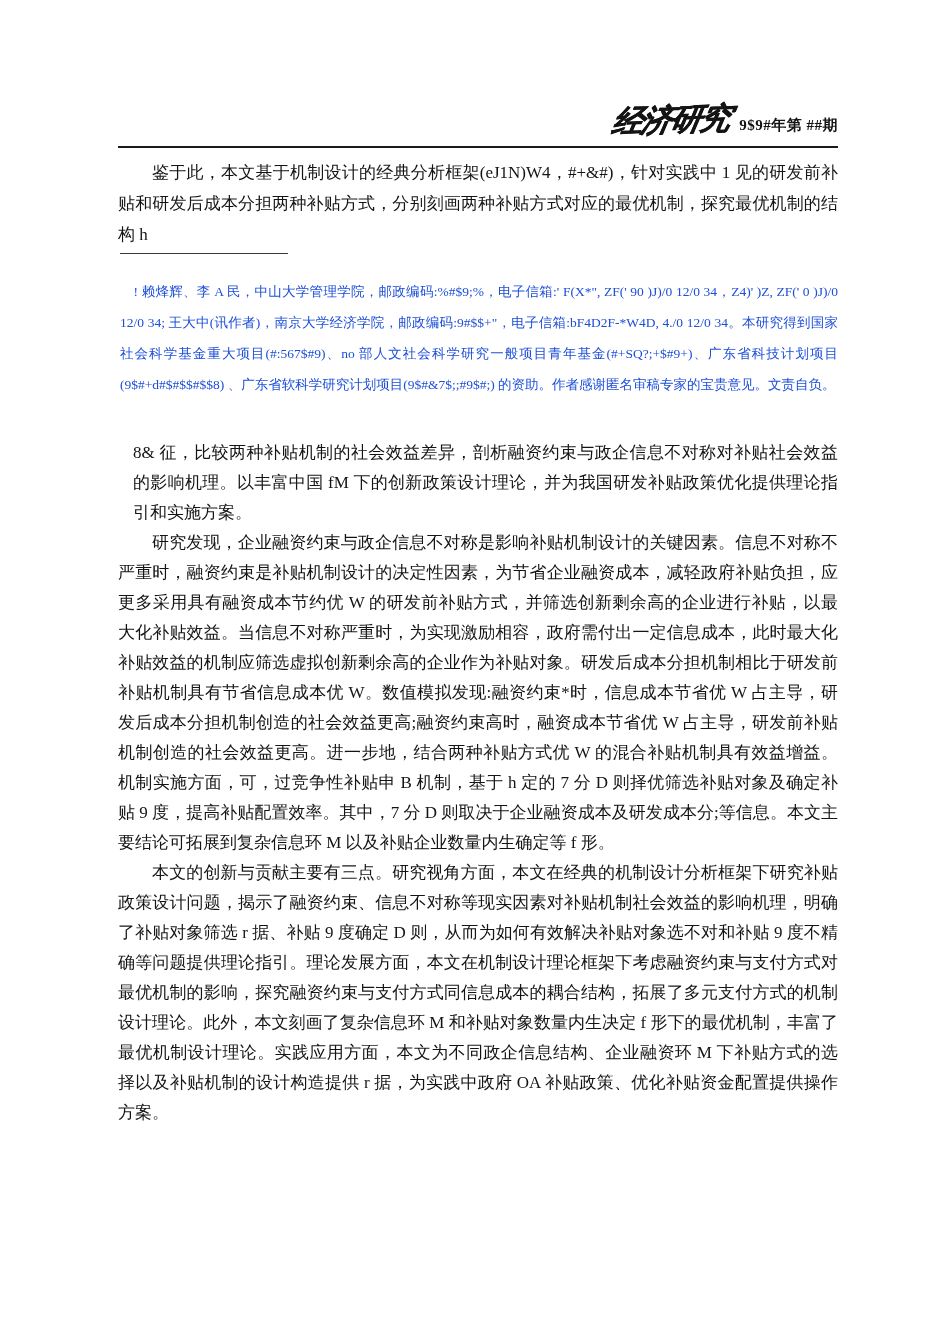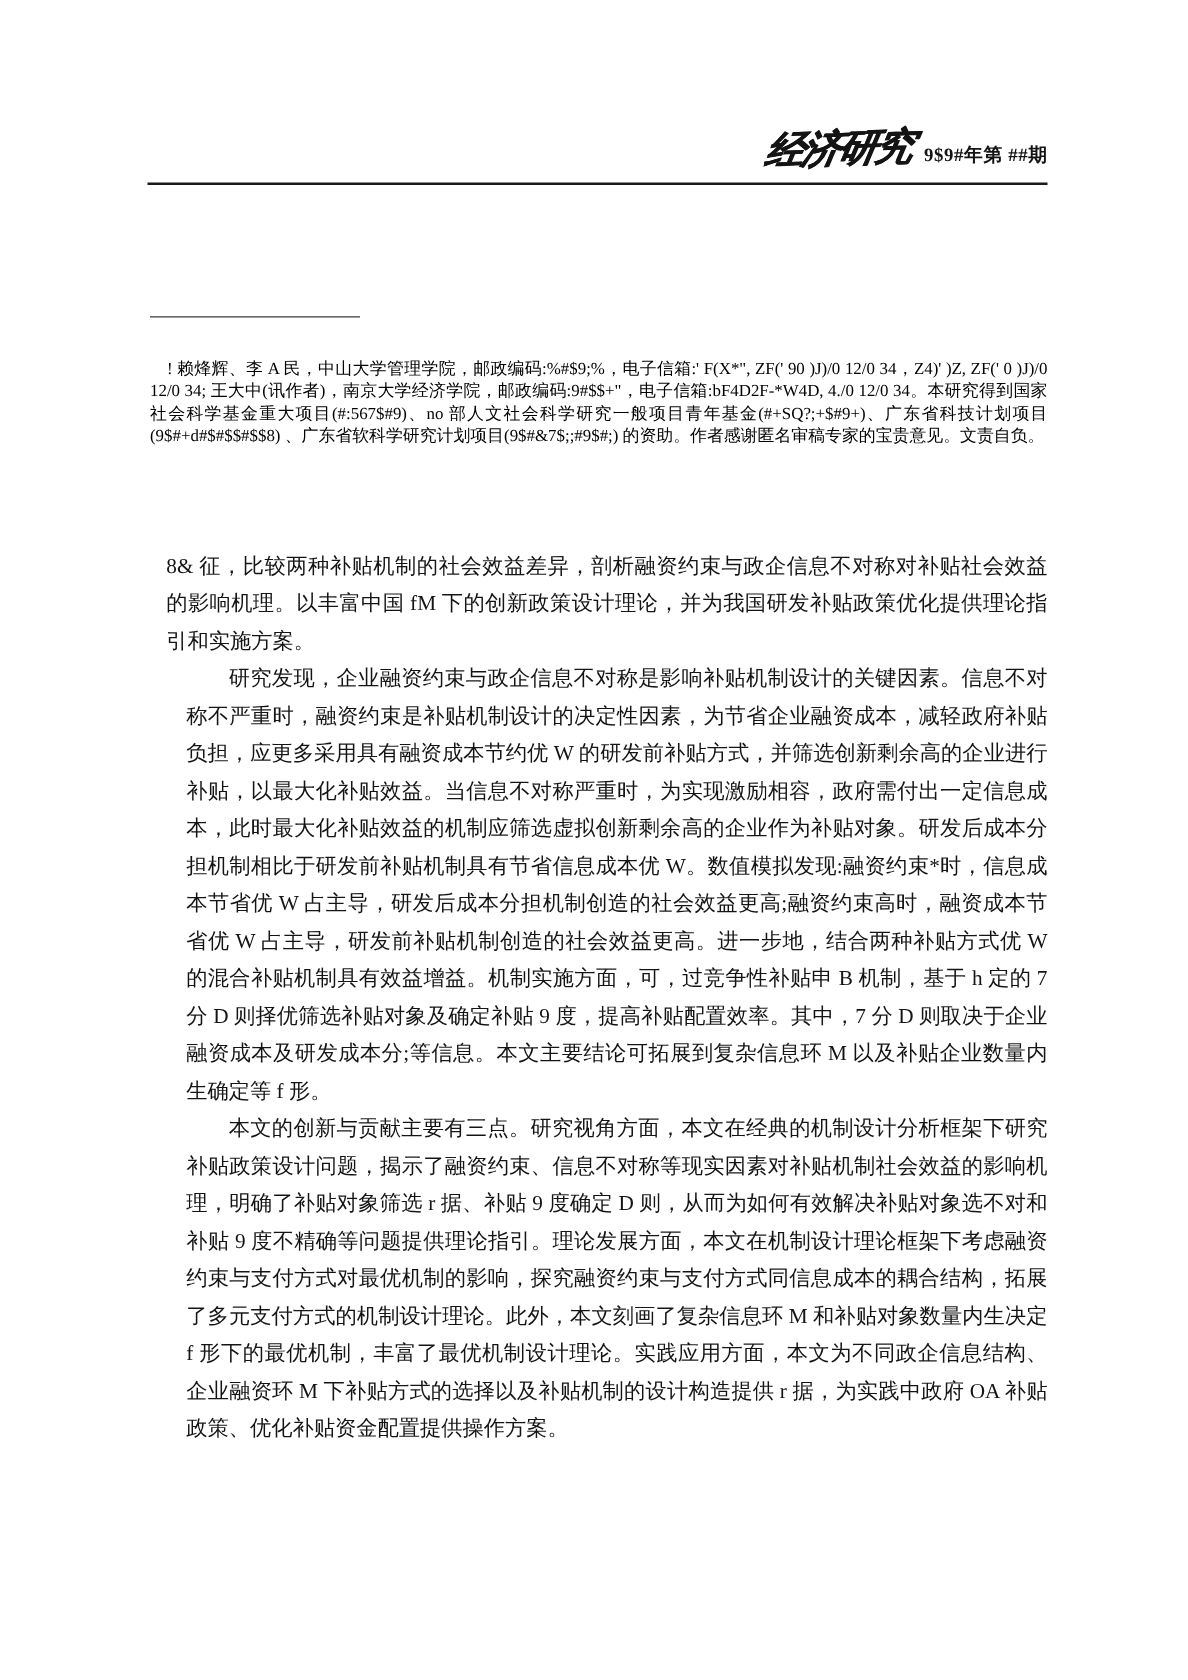"鉴于此，本文基于机制设计的经典分析框架(eJ1N)W4，#+&#)，针对实践中" p.intro { html: none -> <p>鉴于此，本文基于机制设计的经典分析框架(eJ1N)W4，#+&amp;#)，针对实践中 1 见的研发前补贴和研发后成本分担两种补贴方式，分别刻画两种补贴方式对应的最优机制，探究最优机制的结构 h</p> }
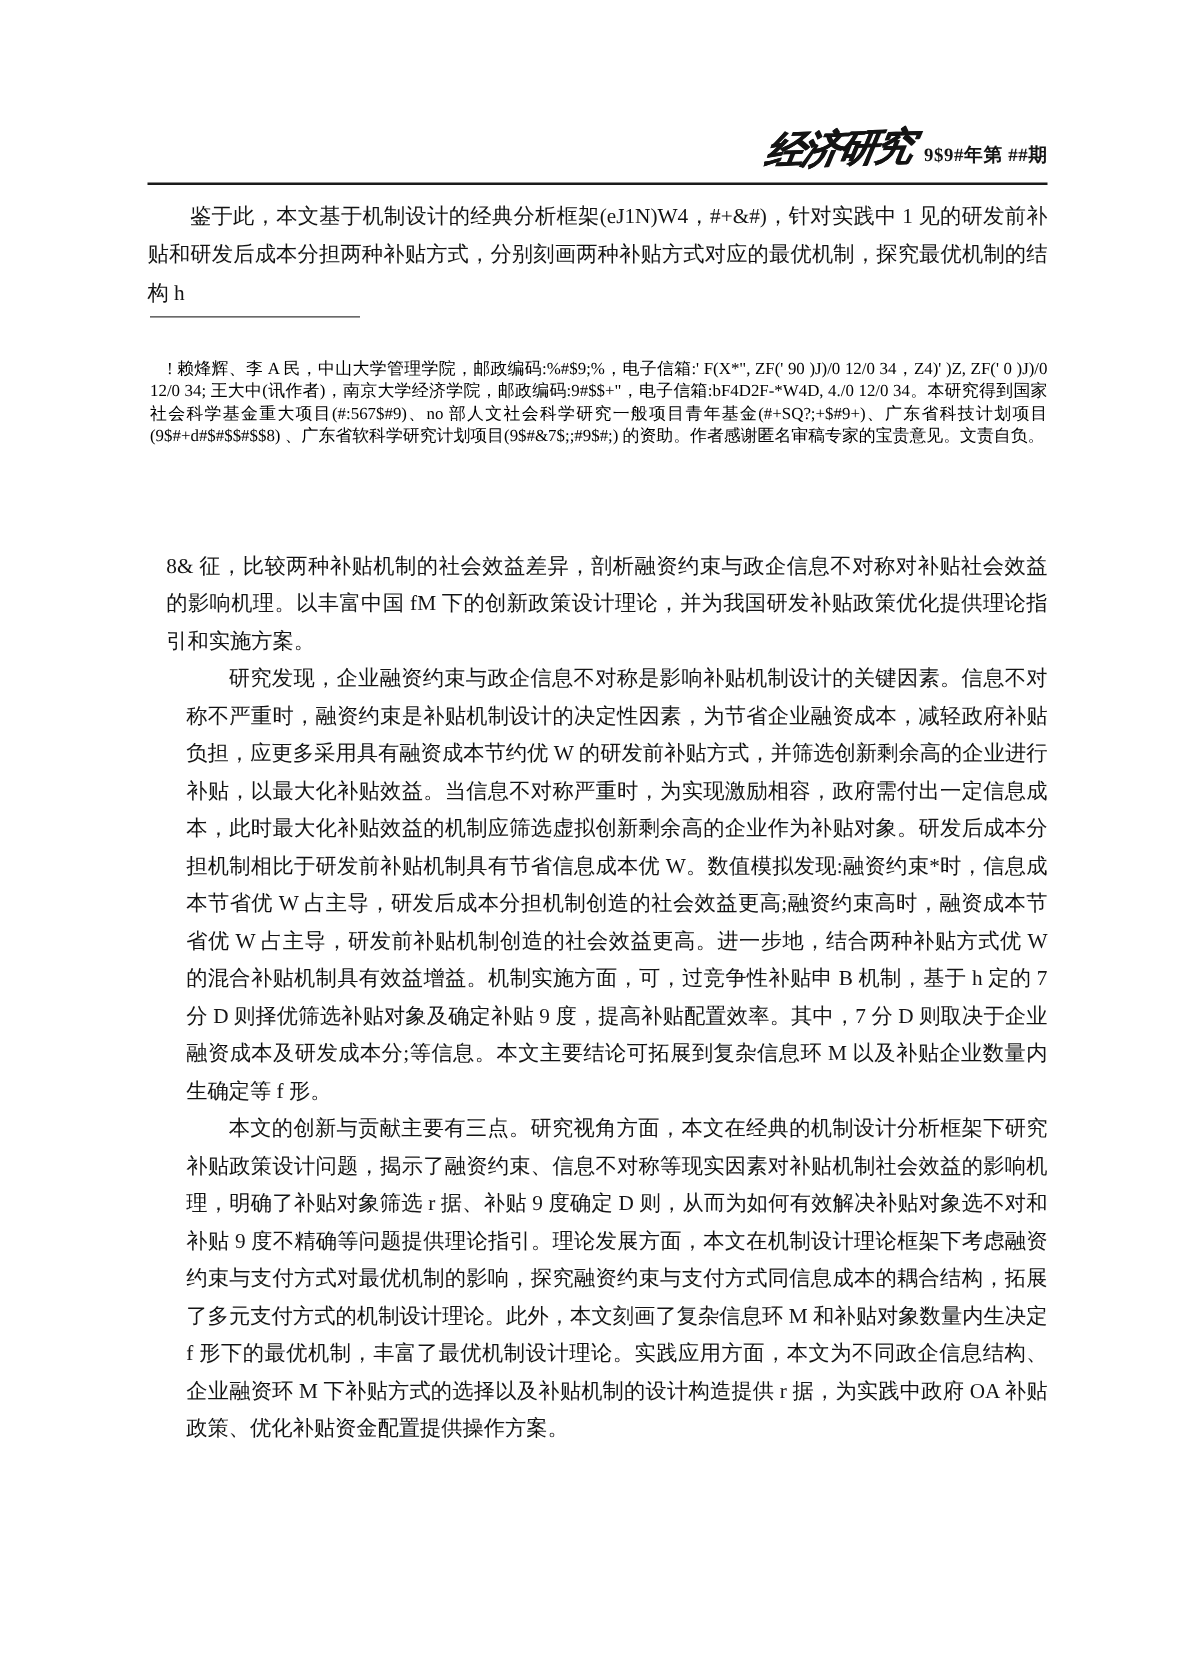"! 赖烽辉、李 A 民，中山大学管理学院，邮政编码:%#$9;%，电子信箱:'" .footnote { color: #000000 -> #1d4ed8; line-height: 18px -> 31px; top: 286px -> 276px }
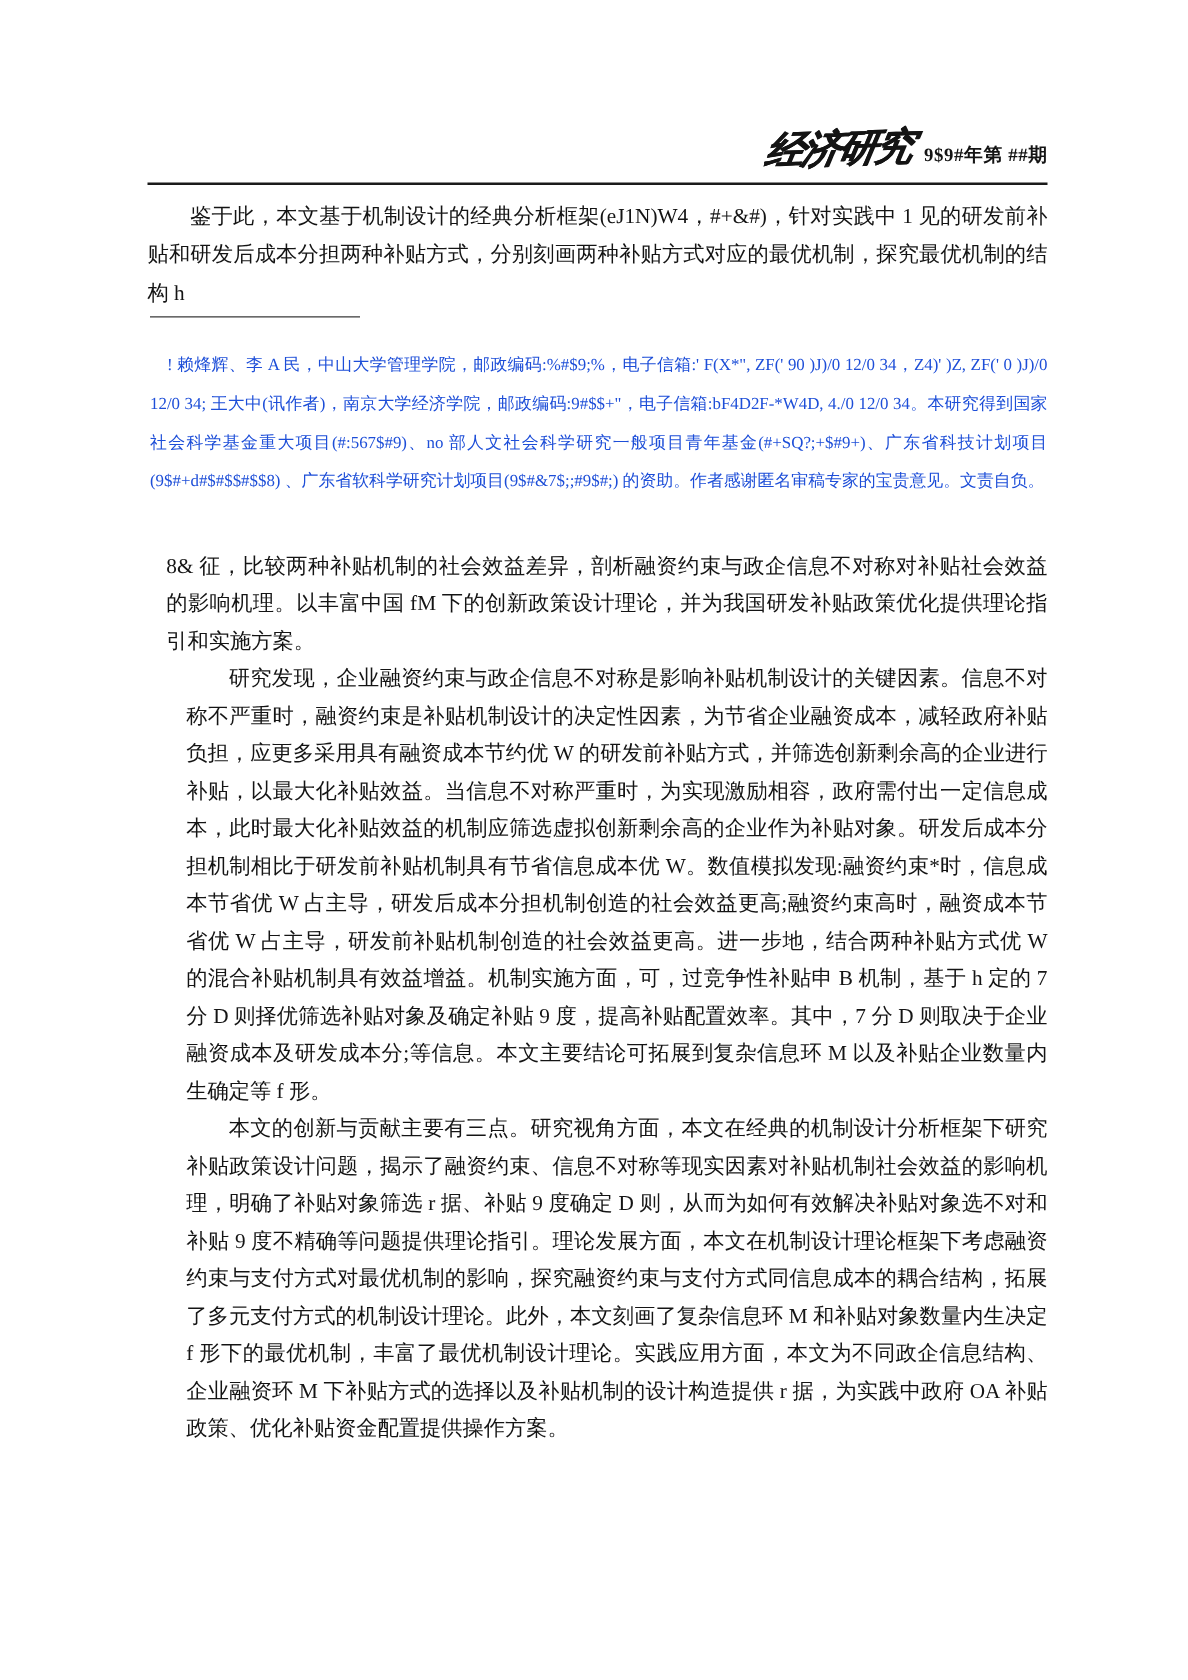"研究发现，企业融资约束与政企信息不对称是影响补贴机制设计的关键因素。信息不对称不" .para { margin-left: 31px -> none }
